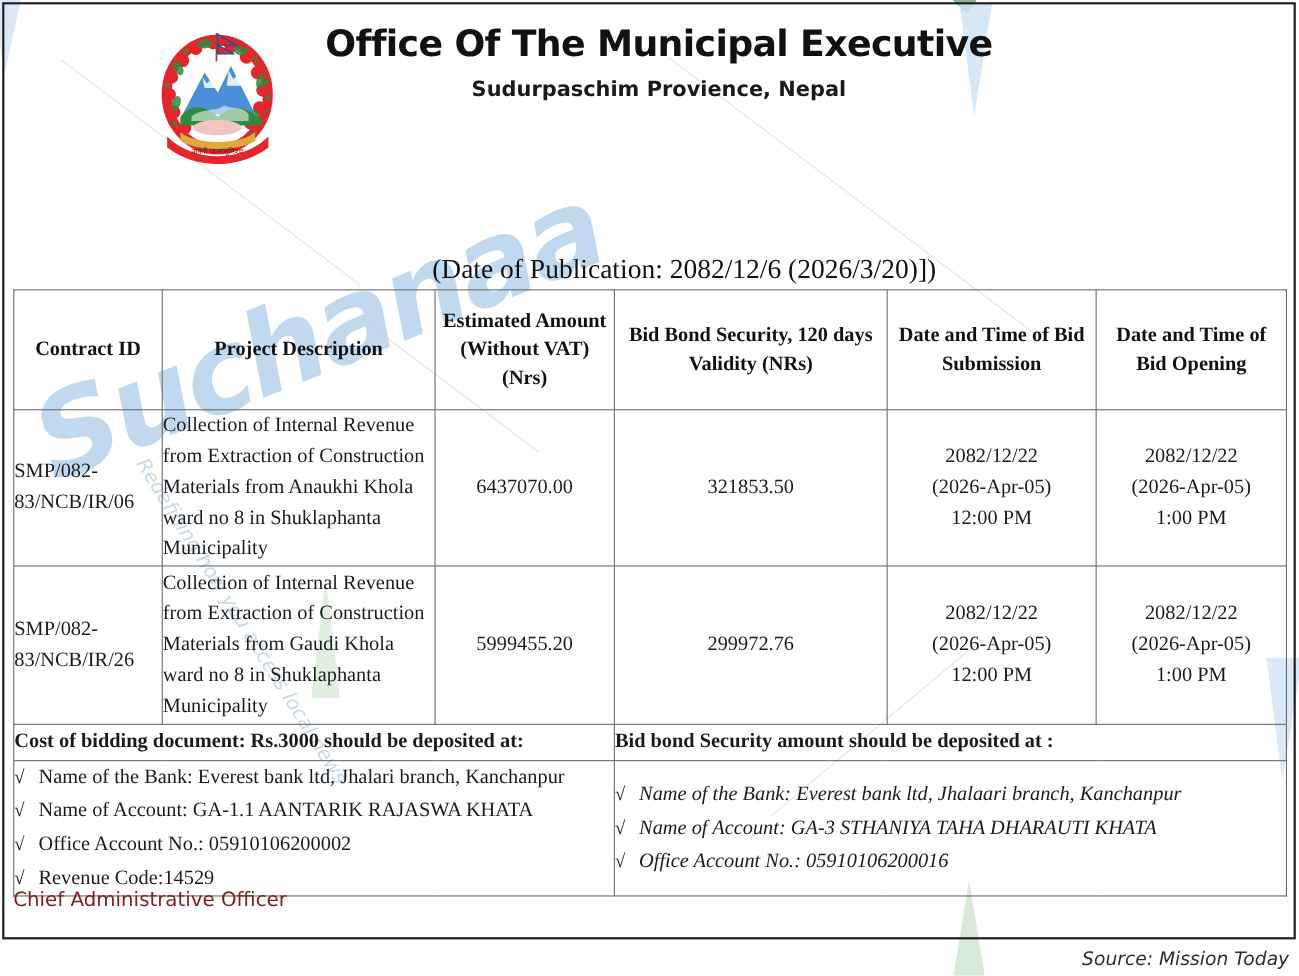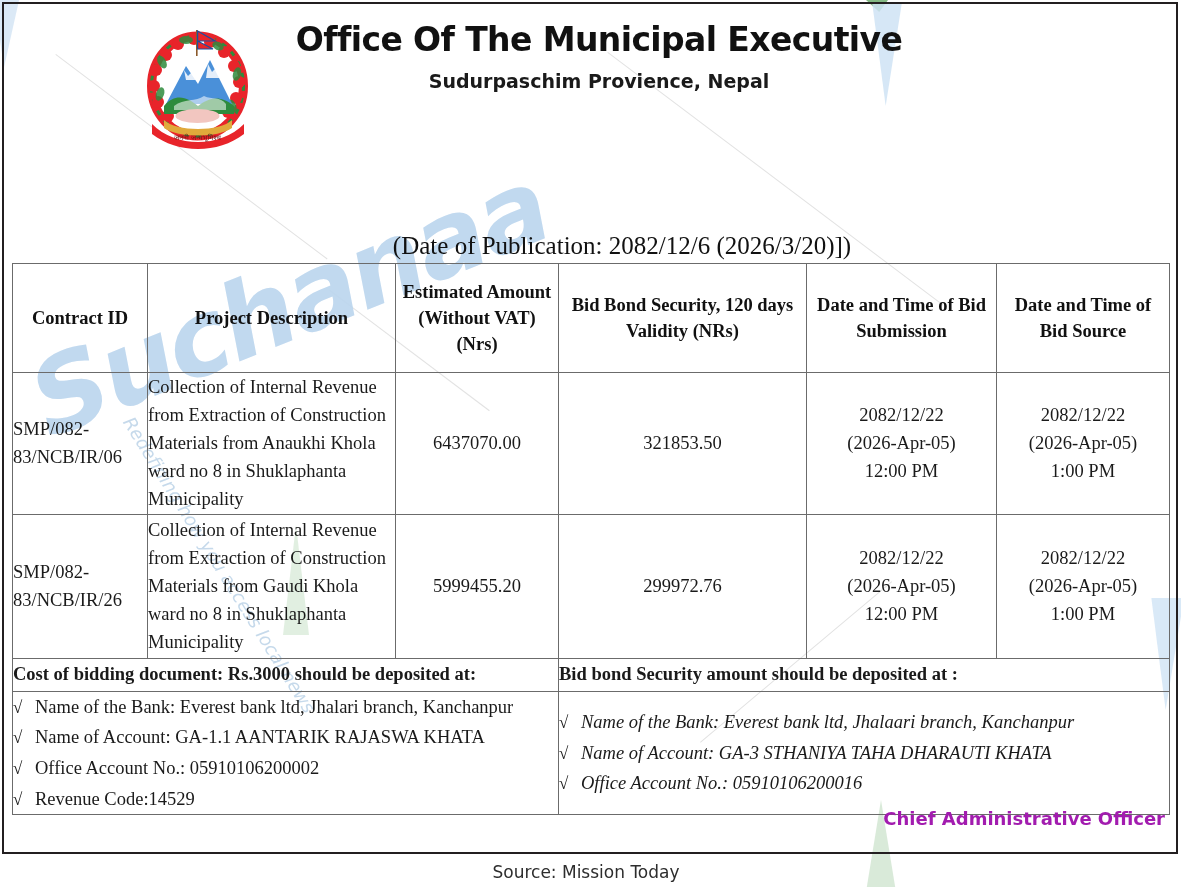"Date and Time of Bid Source" th { text: Source -> Opening }
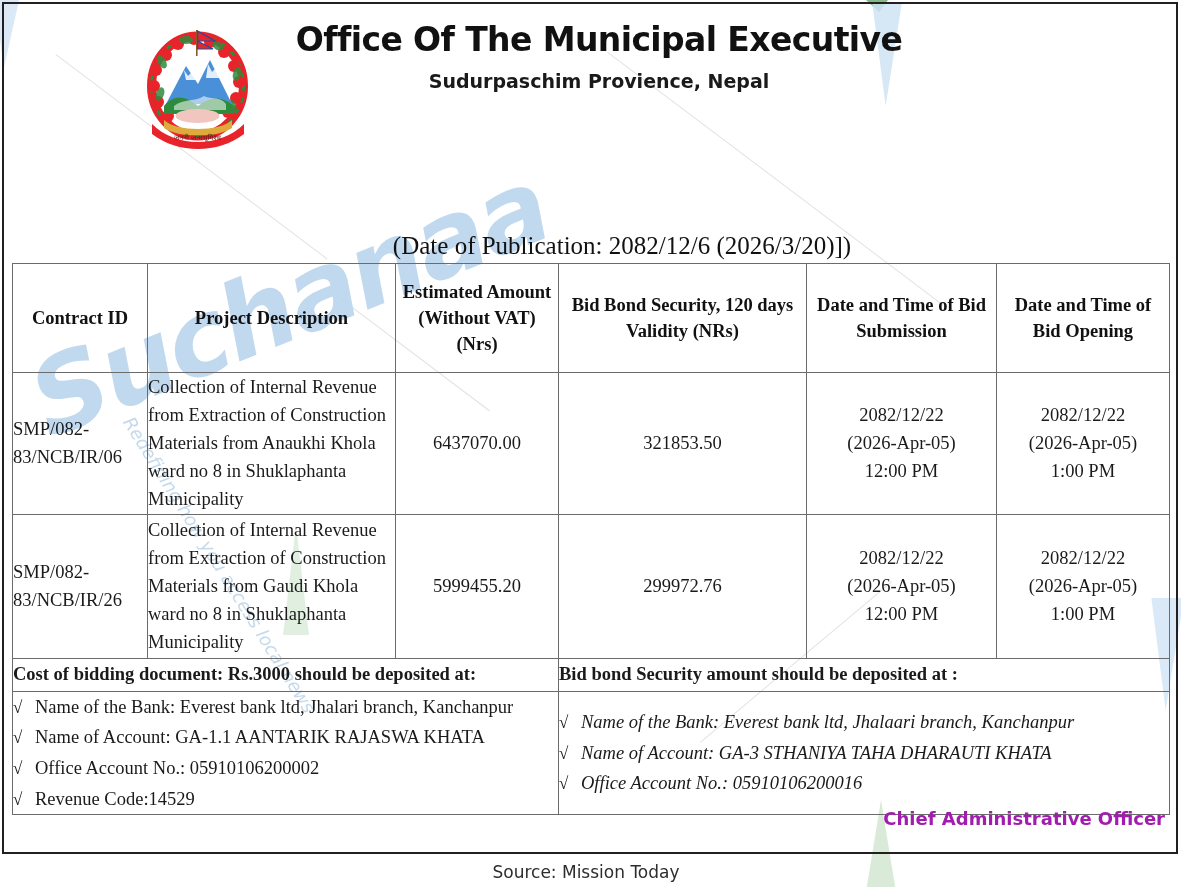"Chief Administrative Officer" .signature { color: #a21caf -> #7f1d1d; font-weight: 700 -> 400; text-align: right -> none }
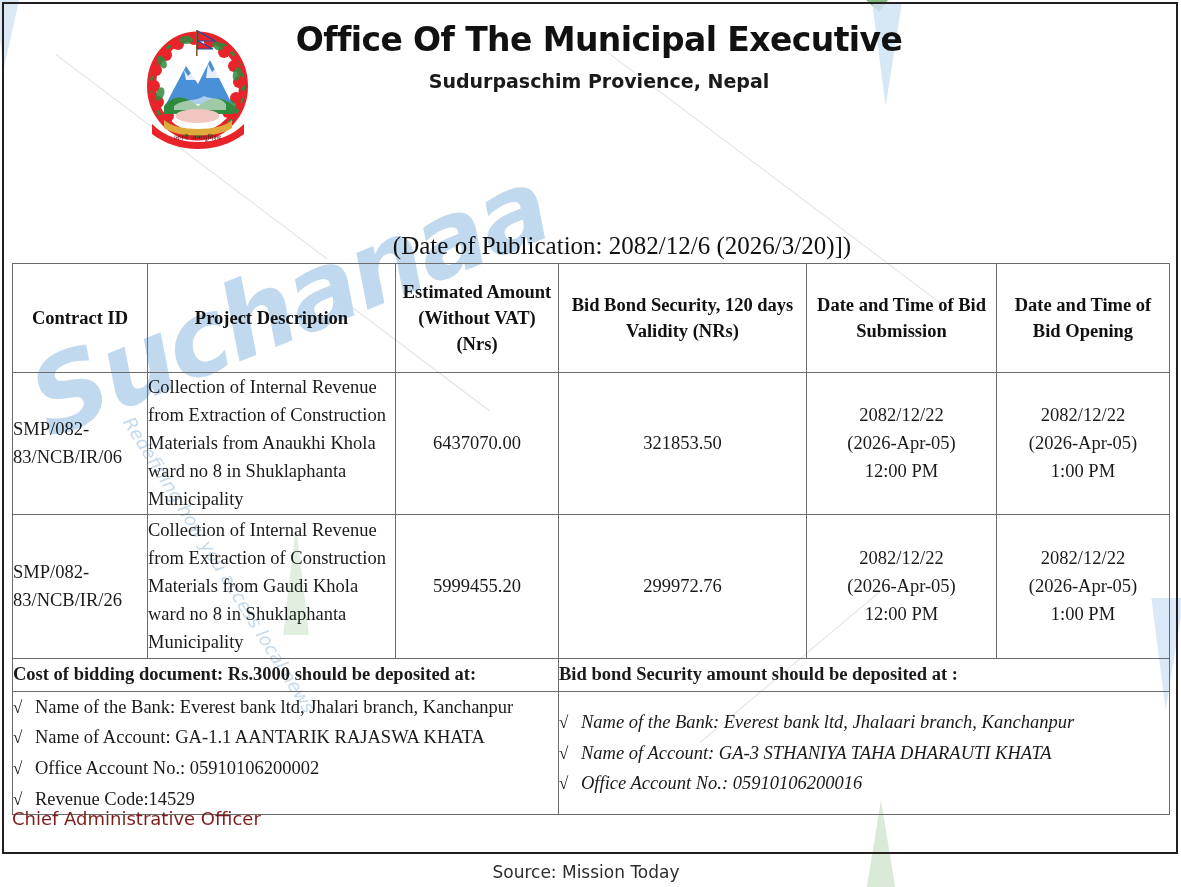"Source: Mission Today" .source-credit { font-style: none -> italic; text-align: center -> right }
